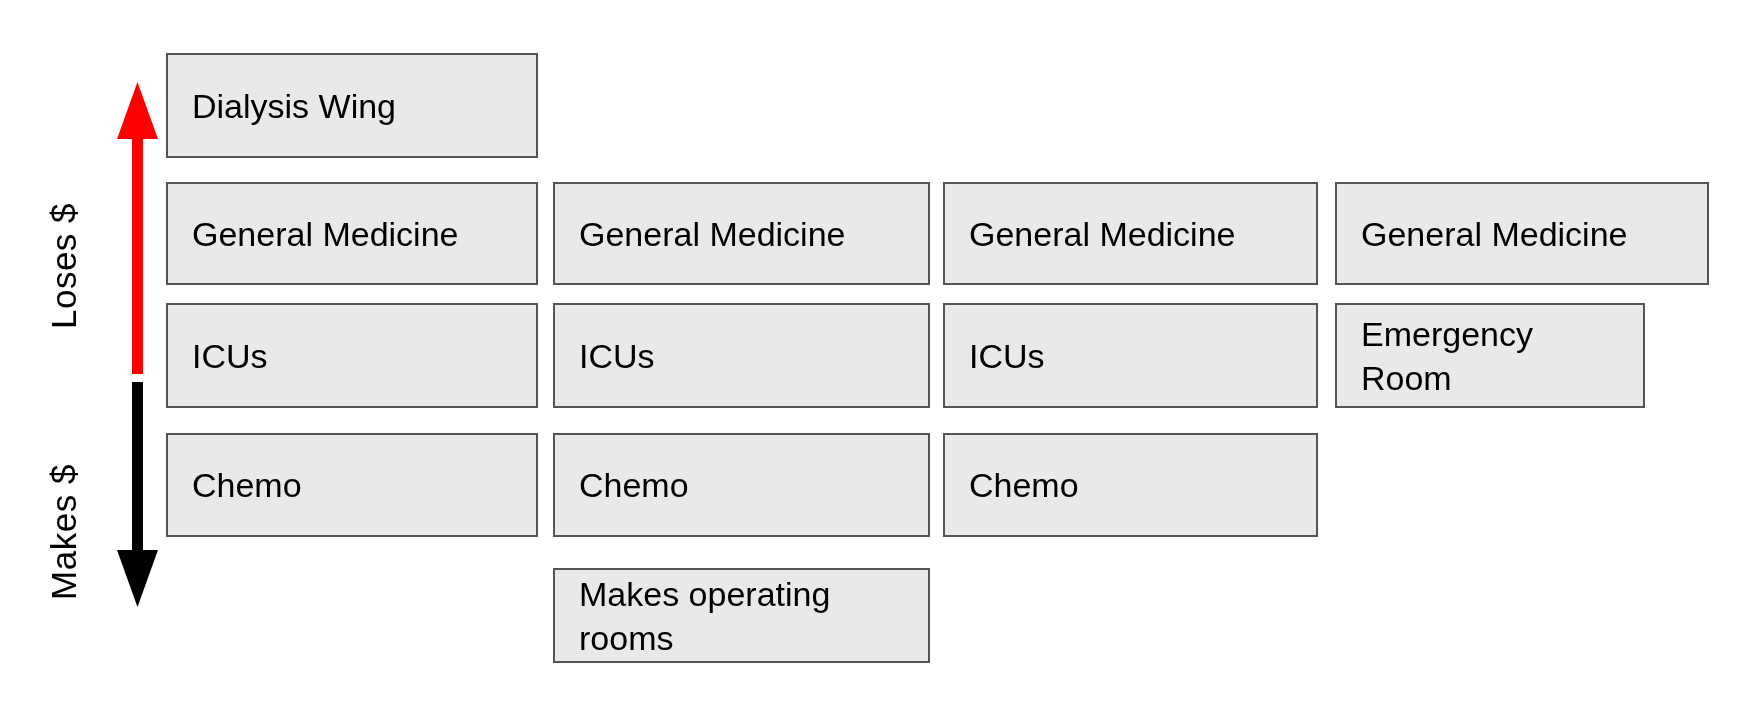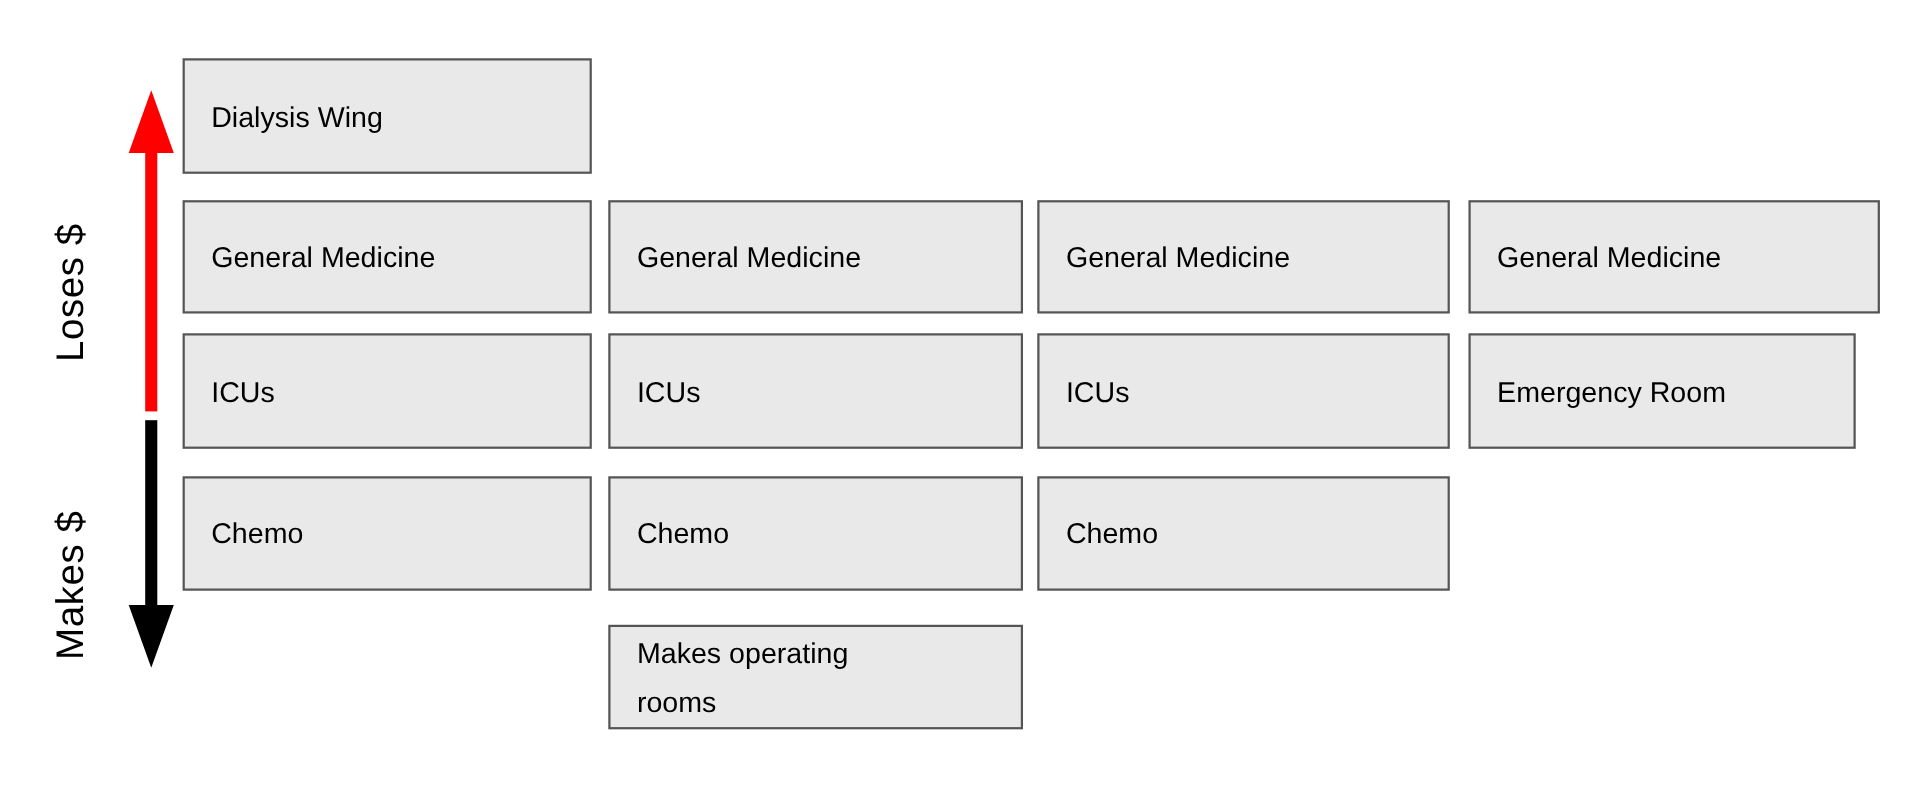"Dialysis Wing" .dept-box .box-label { font-size: 26px -> 34px }
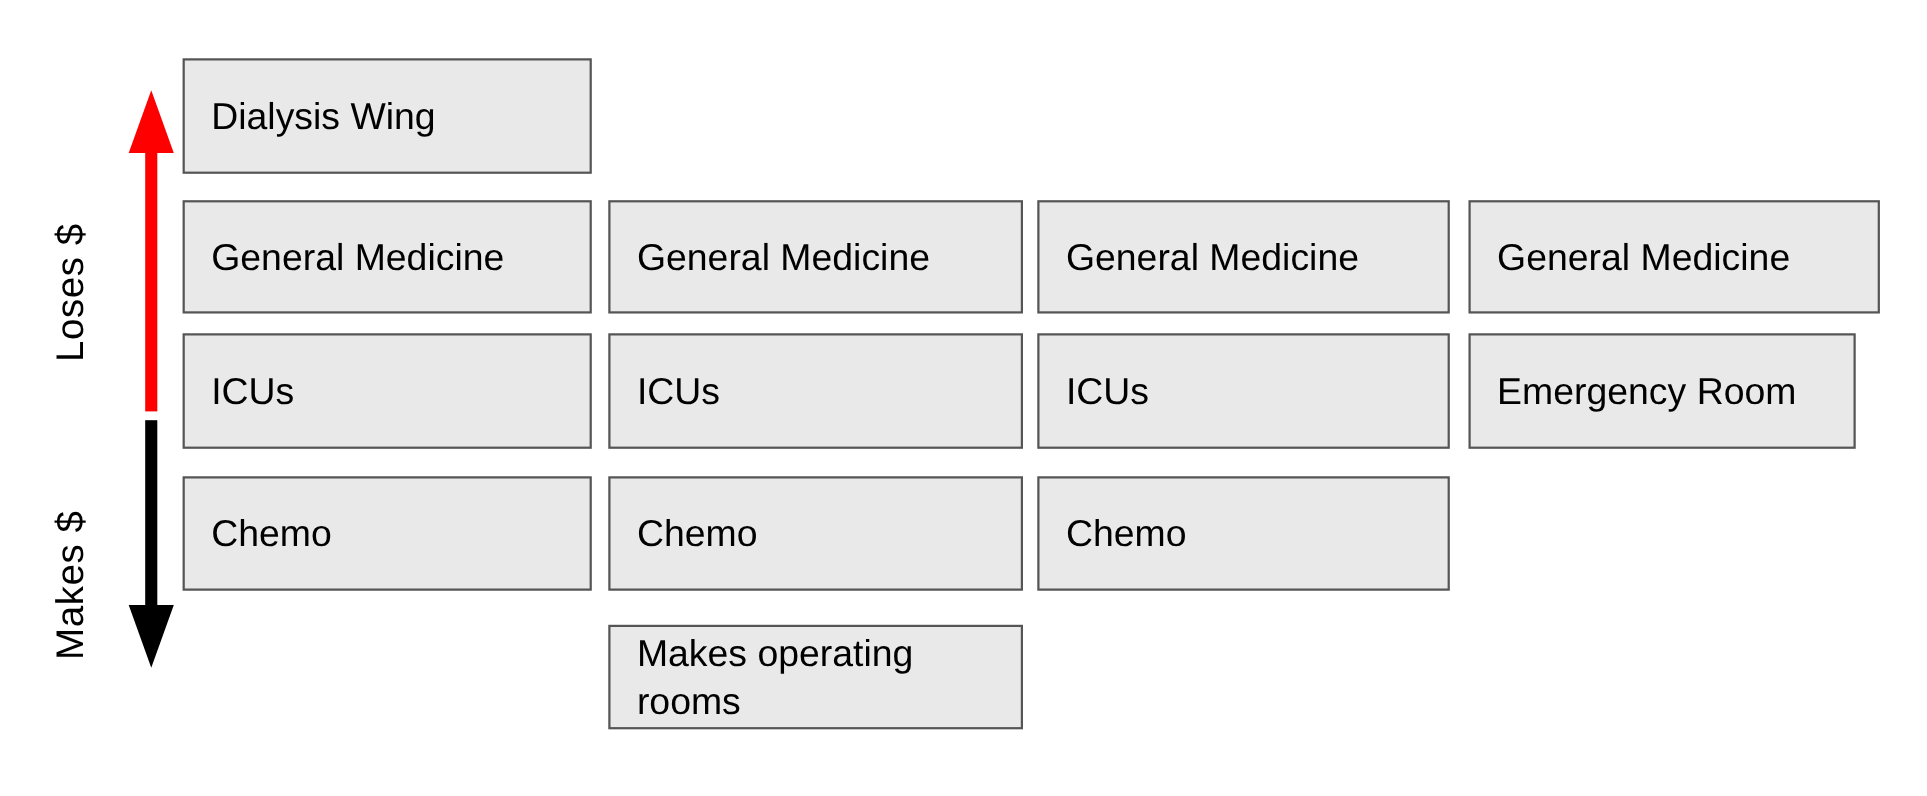"Emergency Room" div.dept-box { width: 352px -> 310px }
